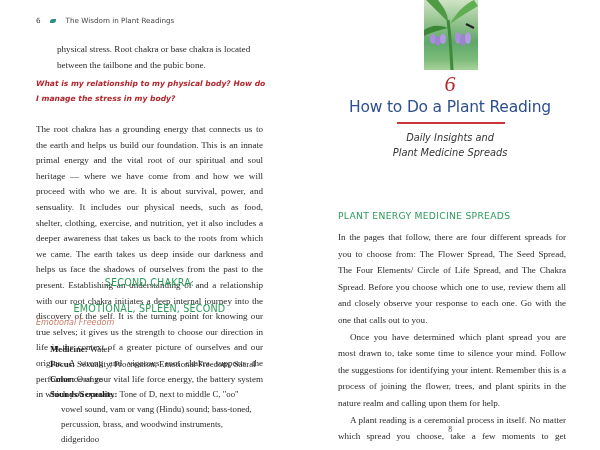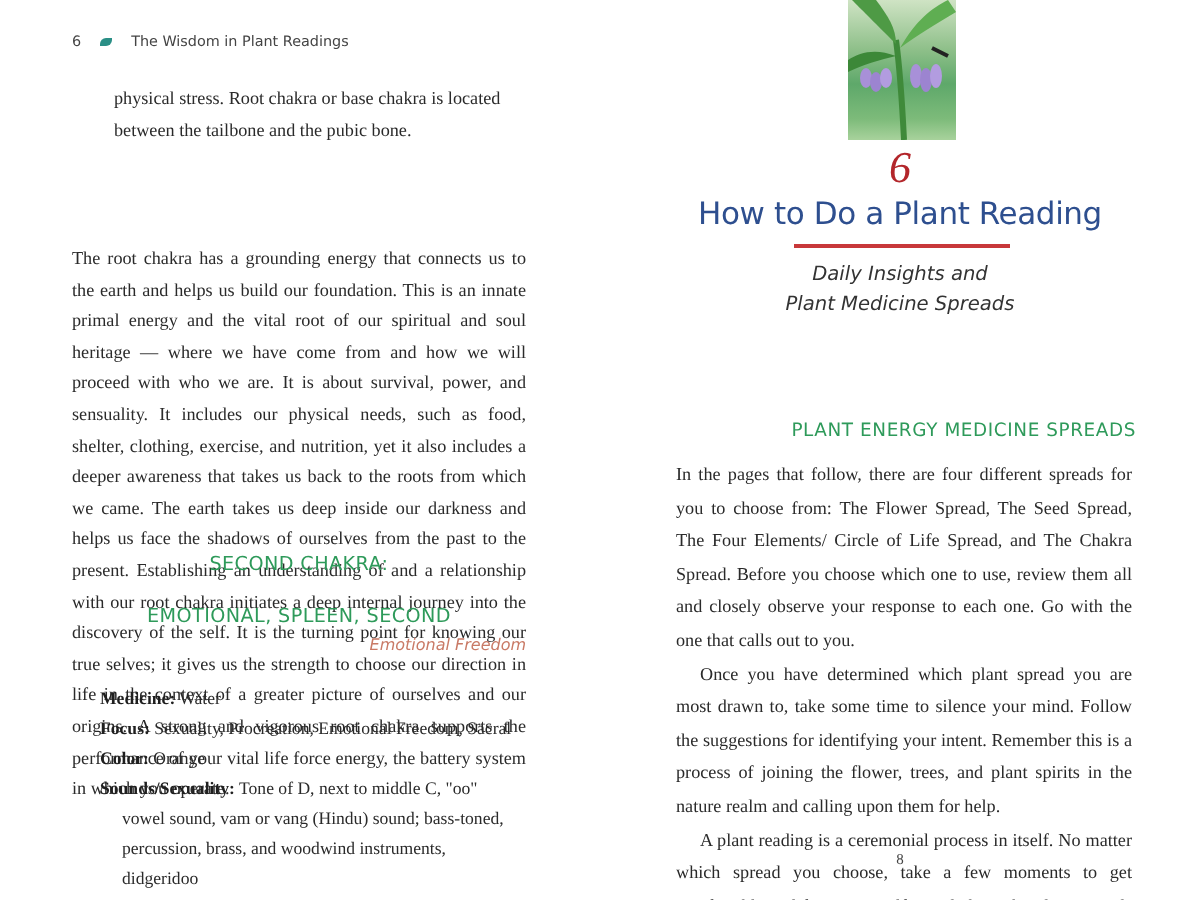"What is my relationship to" div.question { html: none -> <div>What is my relationship to my physical body? How do I manage the stress in my body?</div> }
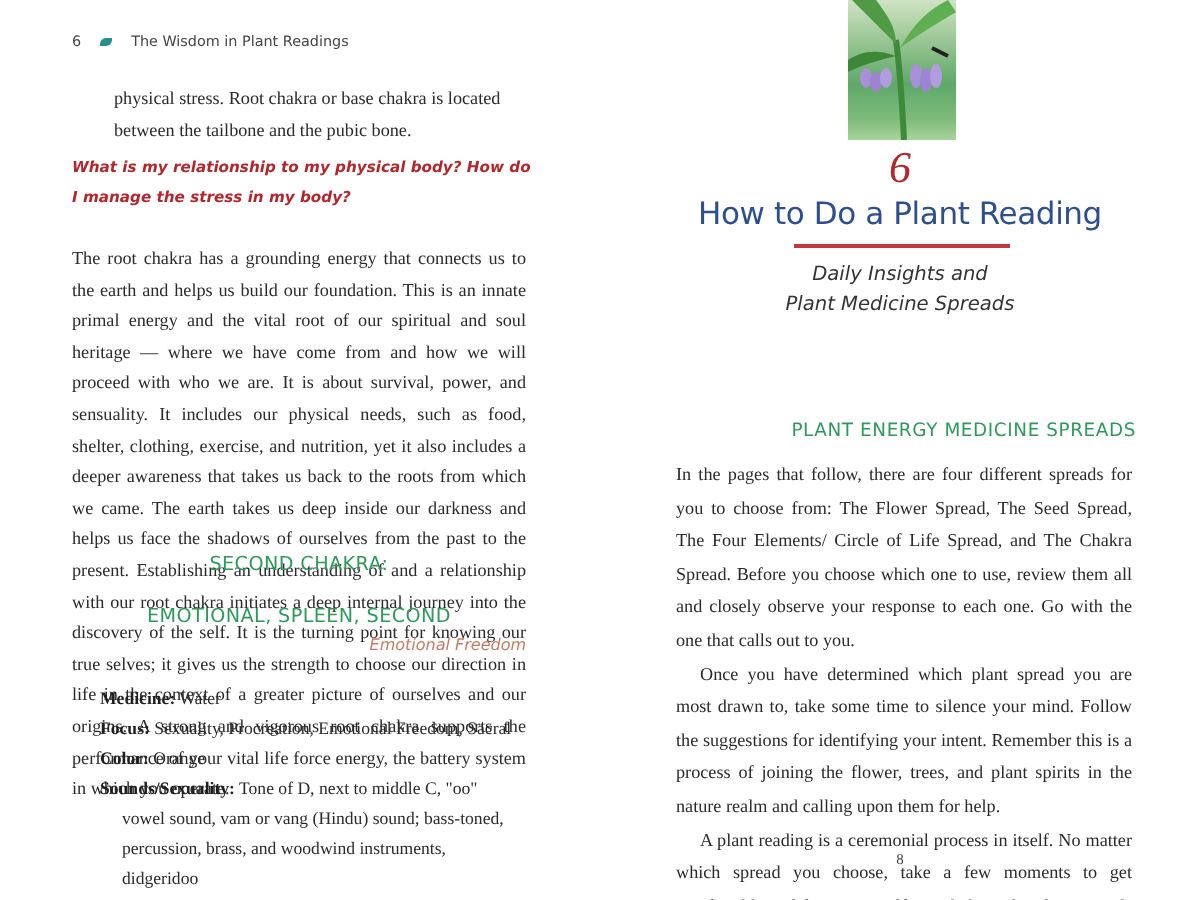"PLANT ENERGY MEDICINE SPREADS" .r-sec-head { text-align: right -> left }
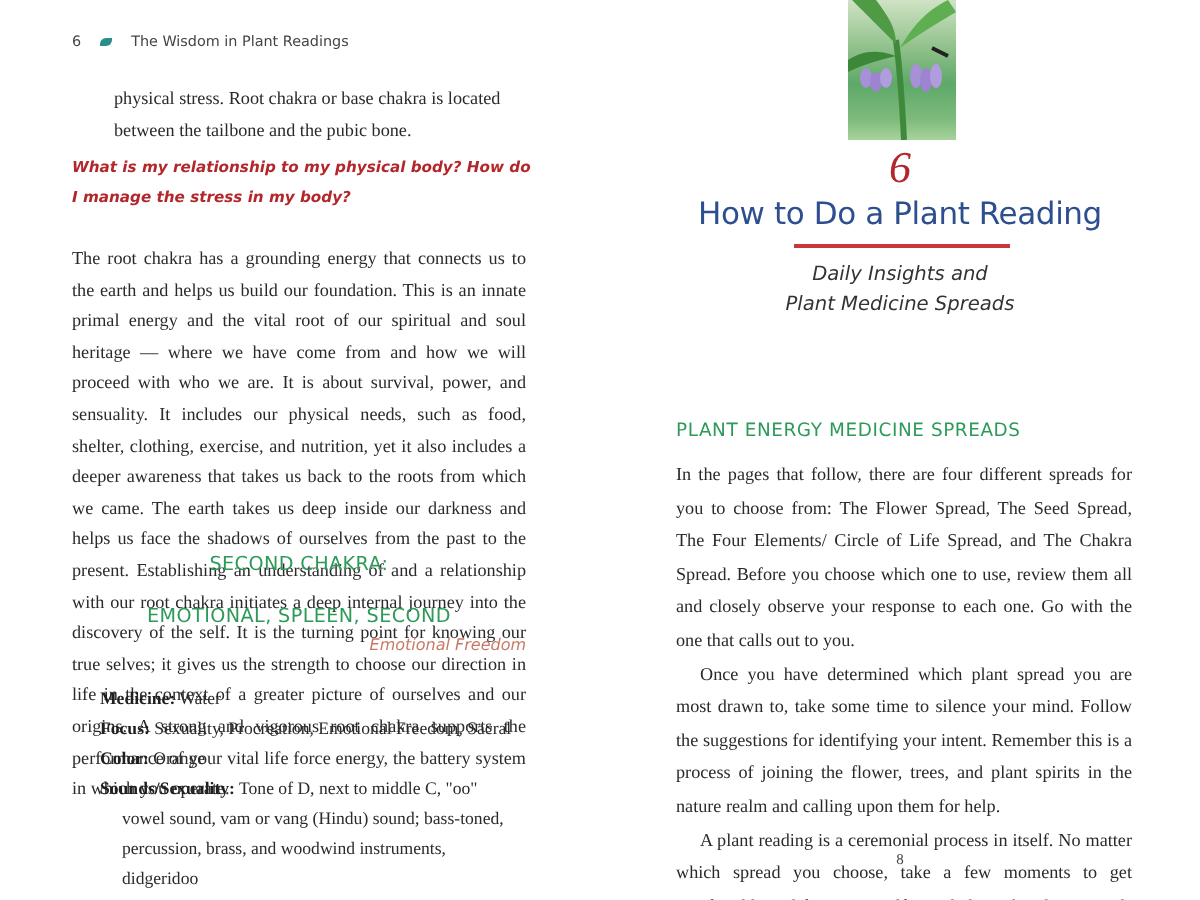"Emotional Freedom" .sec-sub { text-align: right -> left }
